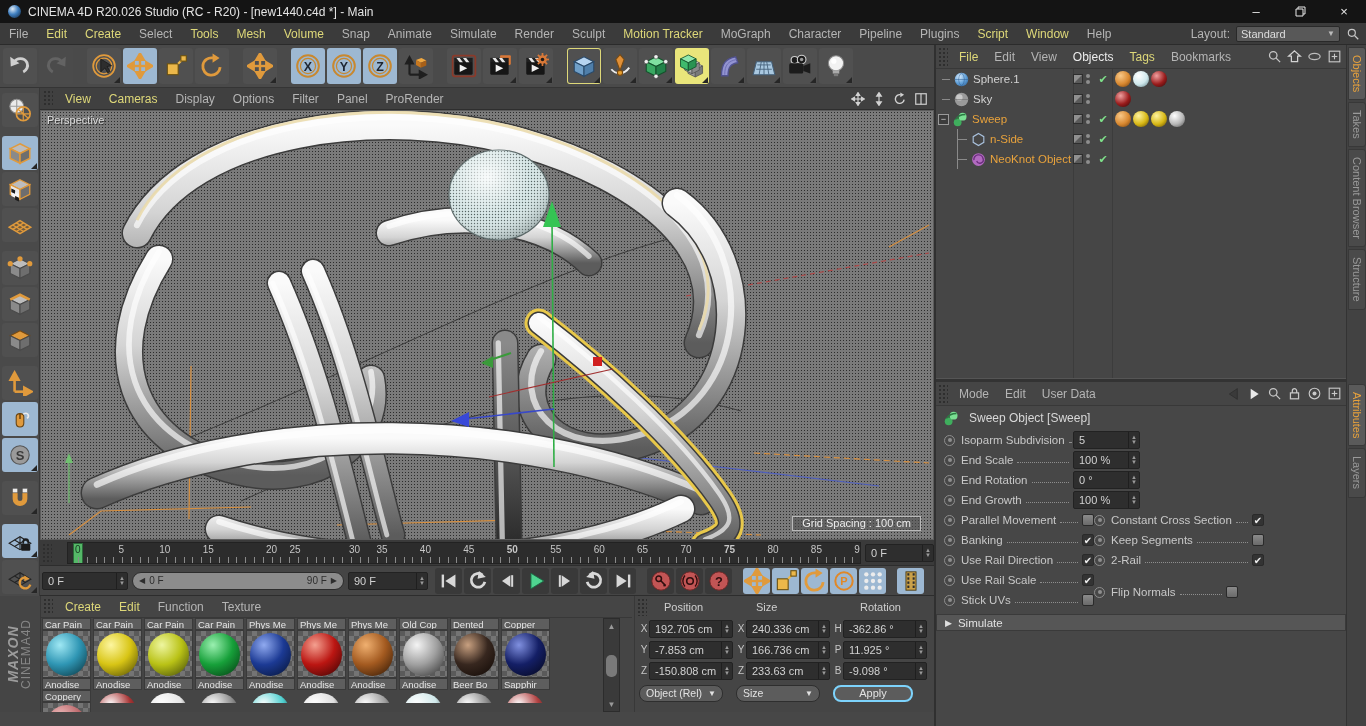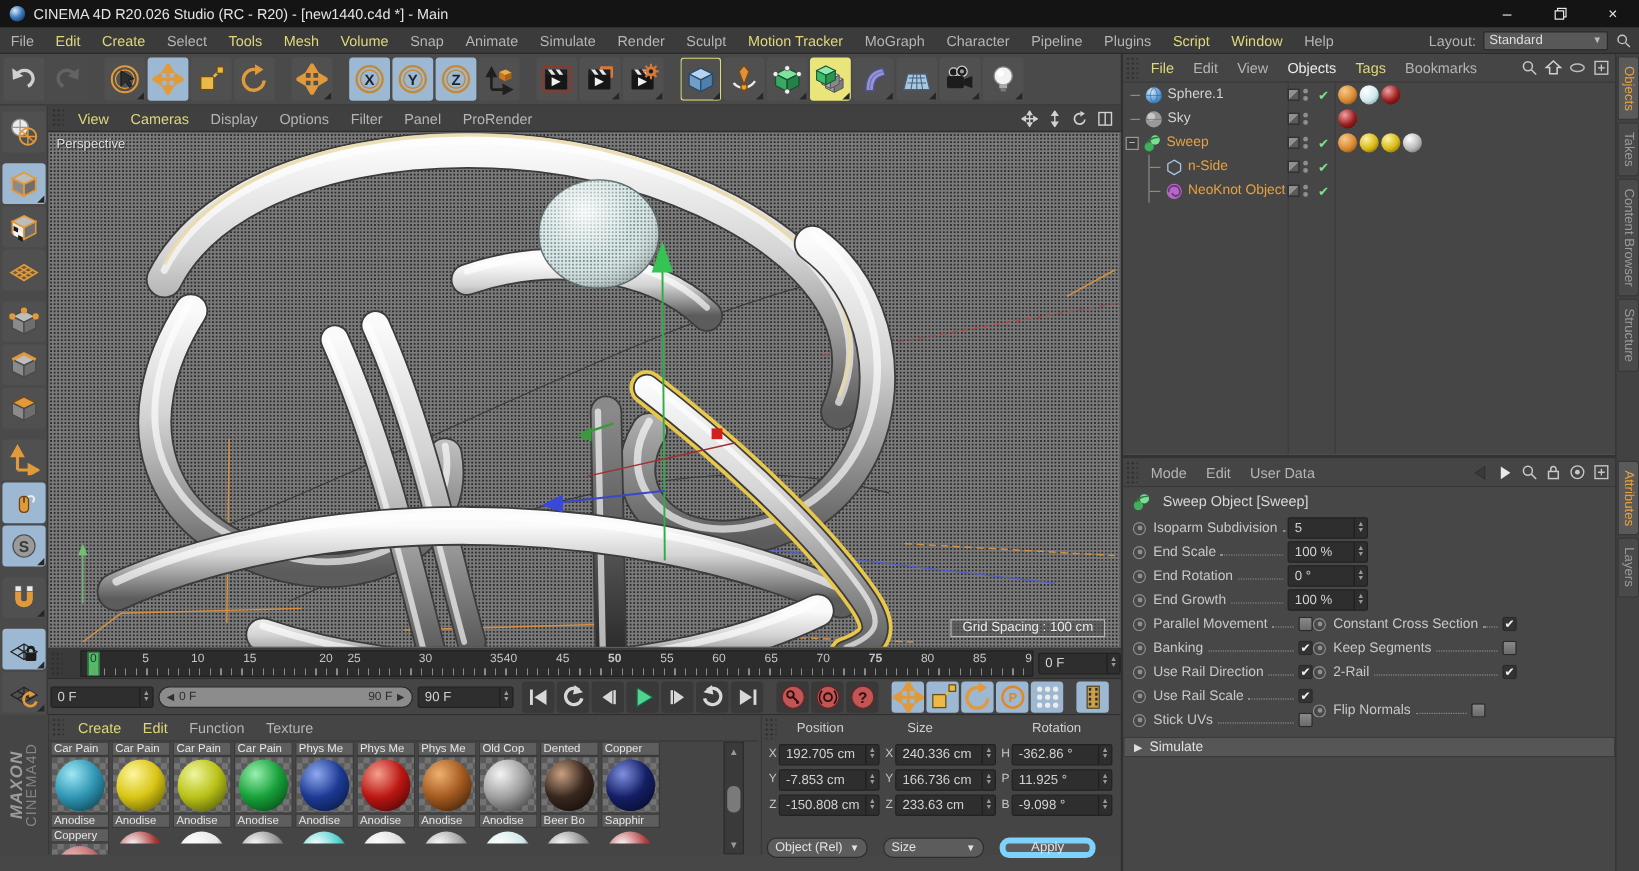"35" span.tick-label { margin-left: 32px -> none }
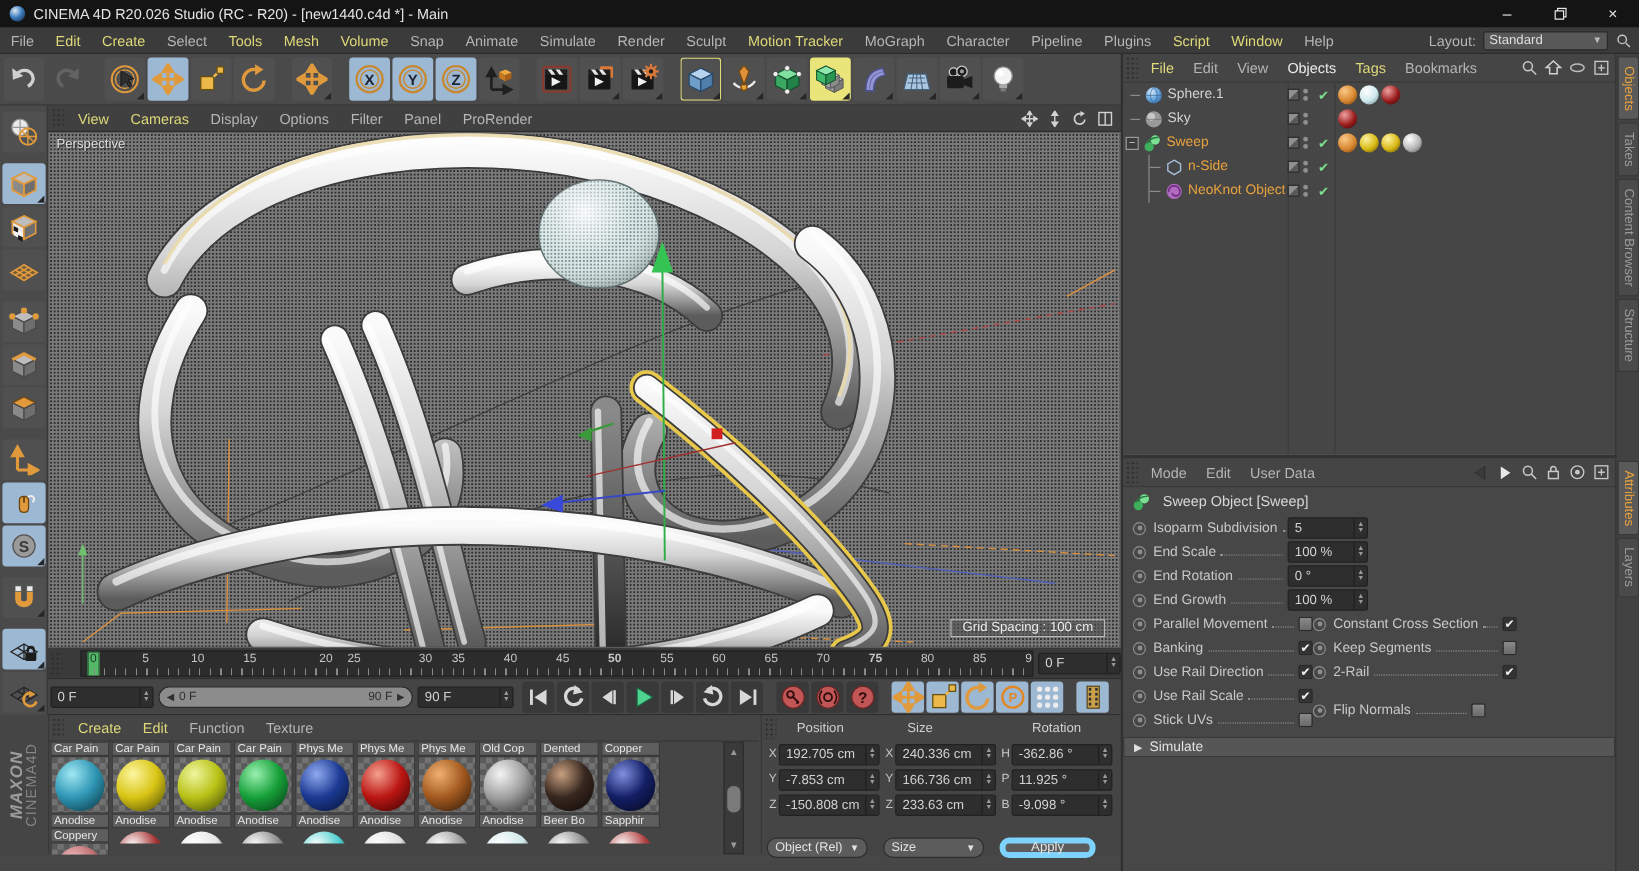"Object (Rel)" .co-foot { margin-top: 14px -> 1px }
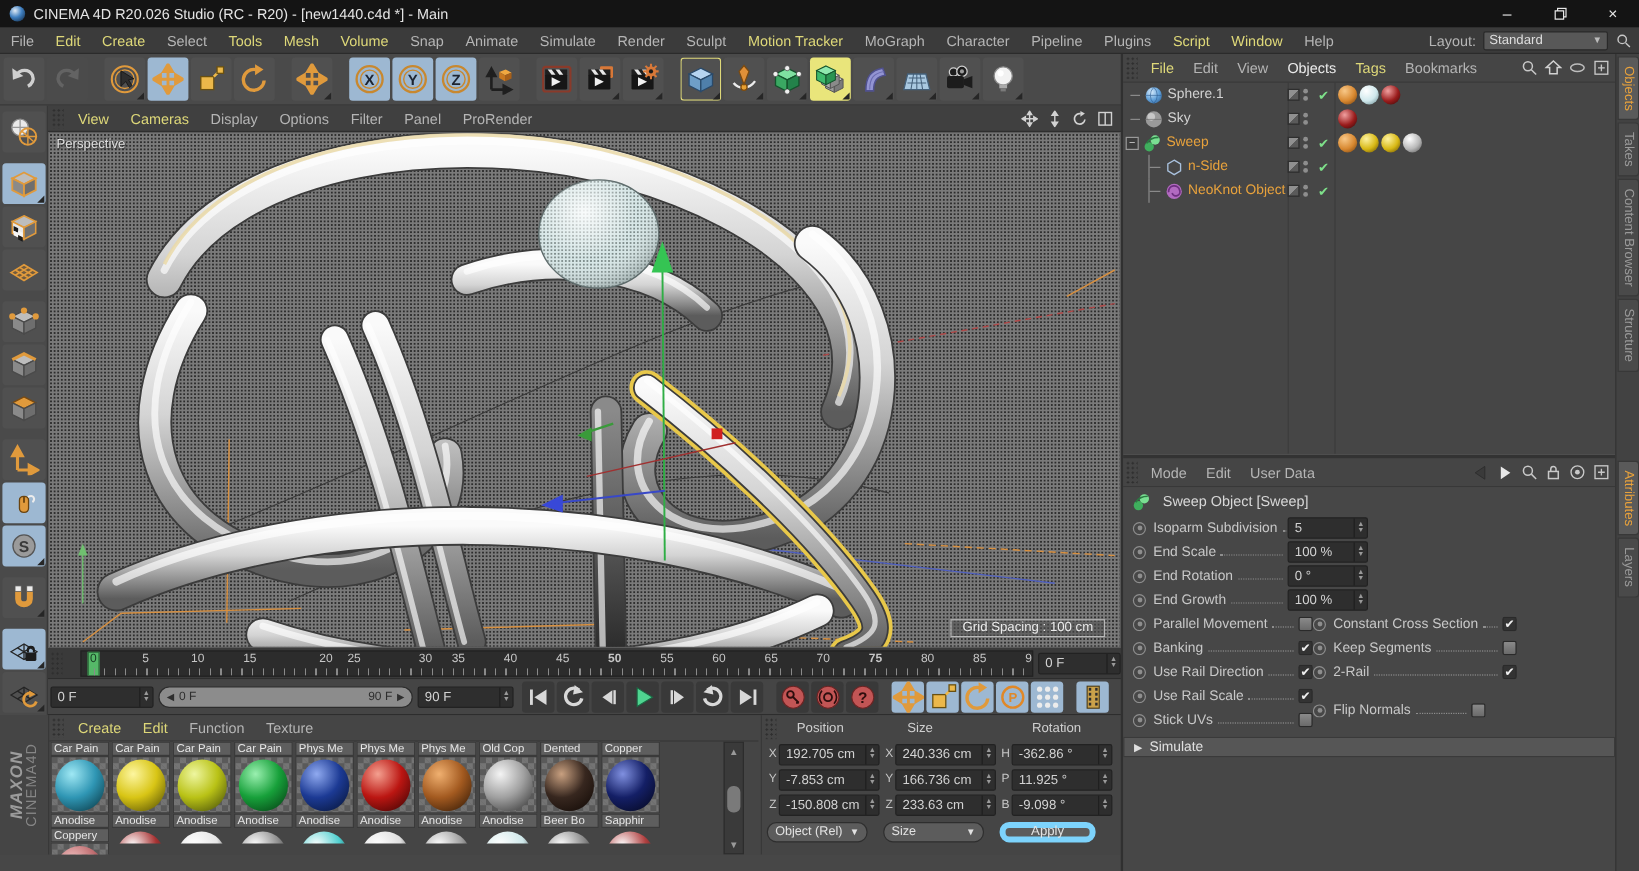"Apply" #apply-btn { border: 5px solid #7dd3fc -> 2px solid #7dd3fc }
